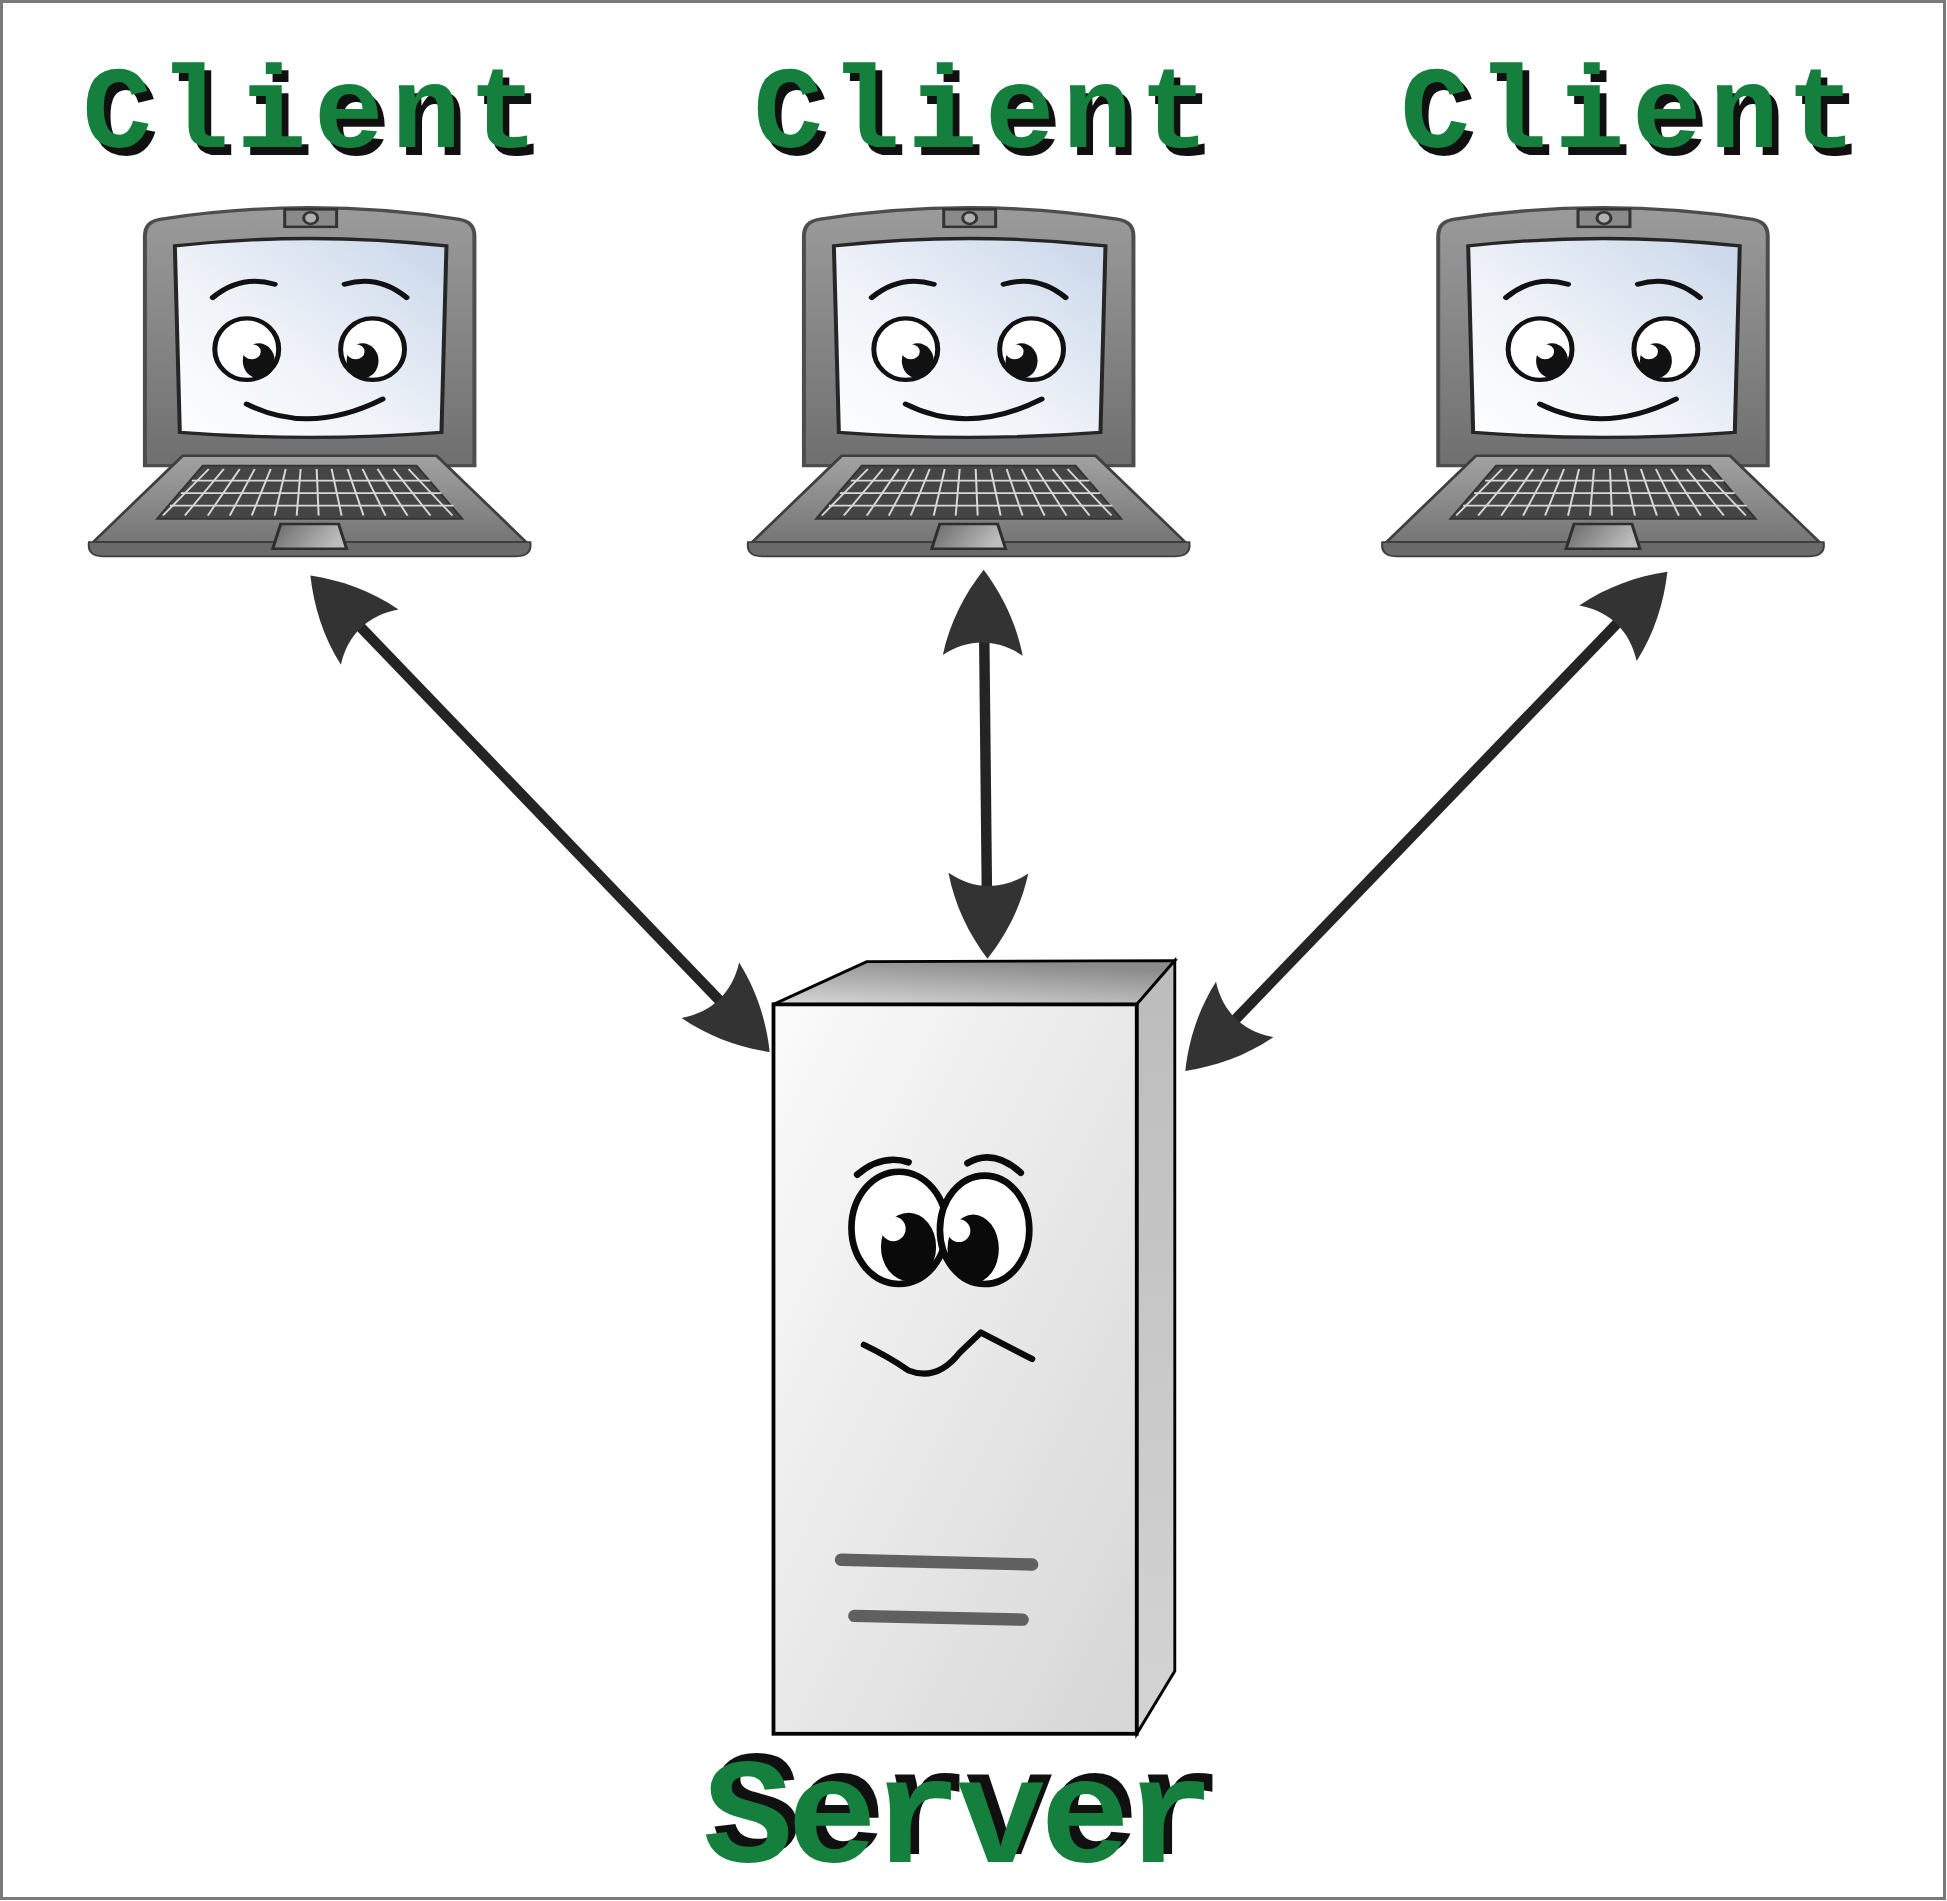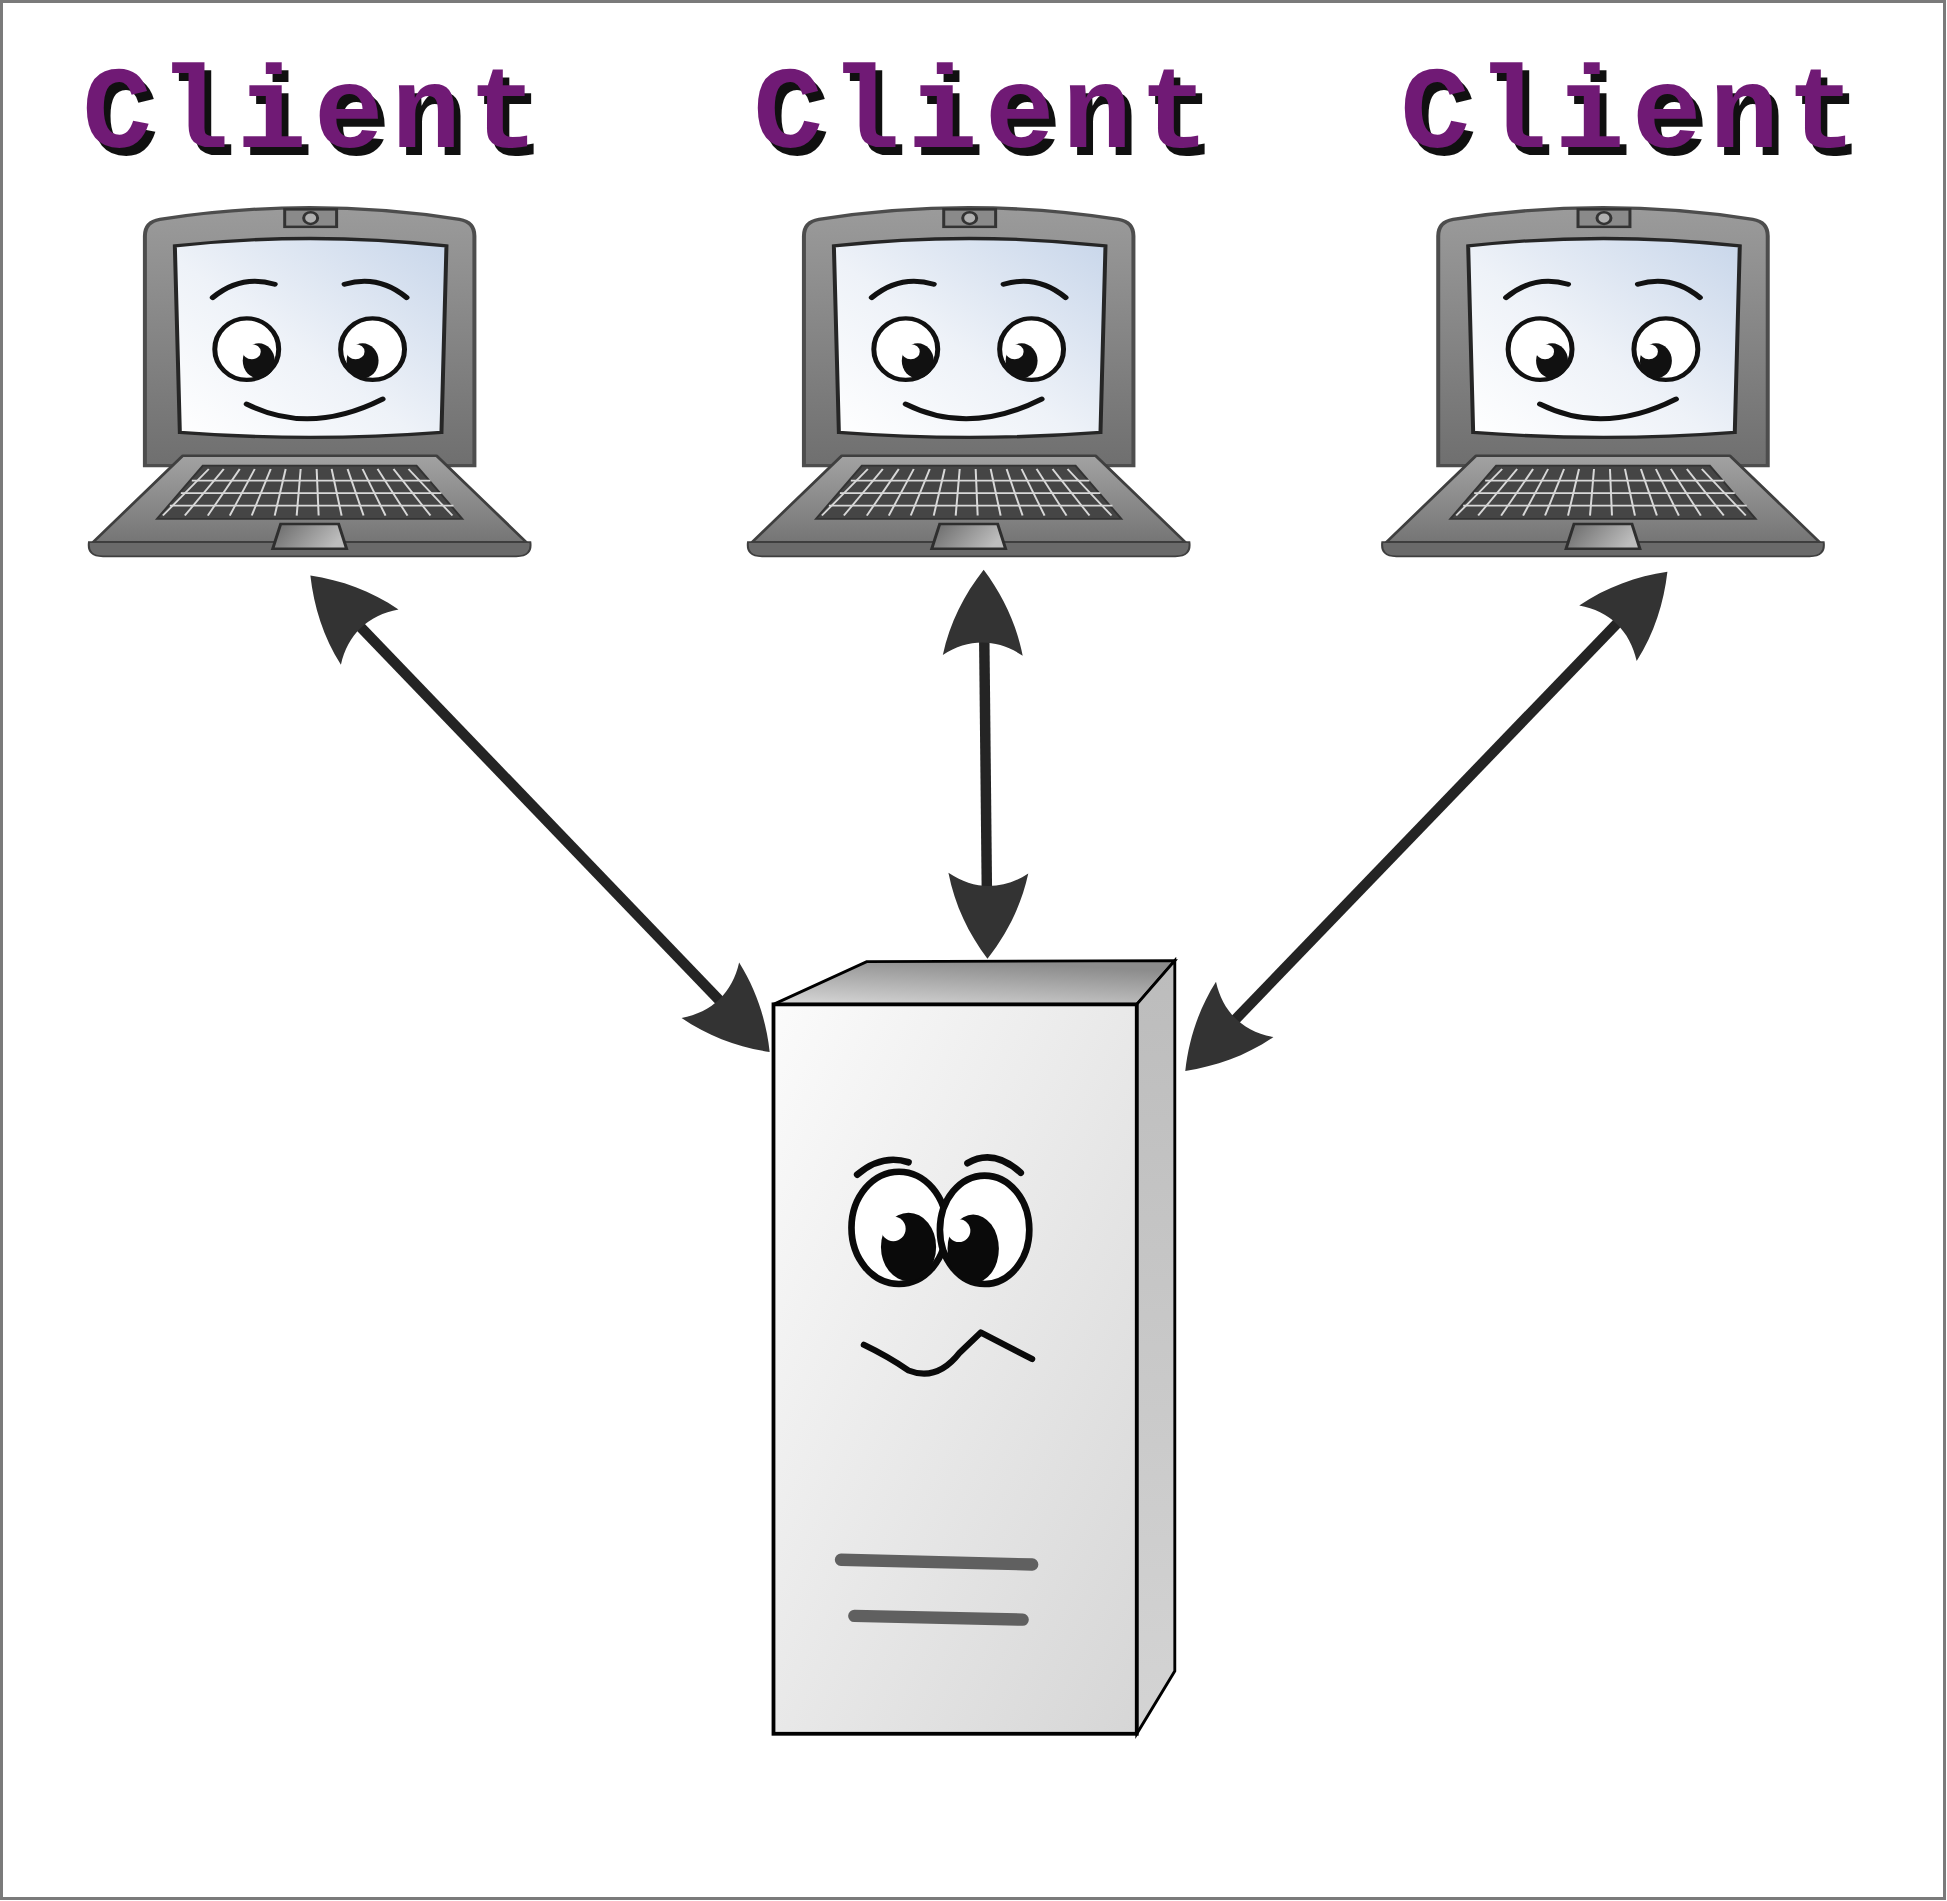"Client" .node-label { color: #701a75 -> #15803d }
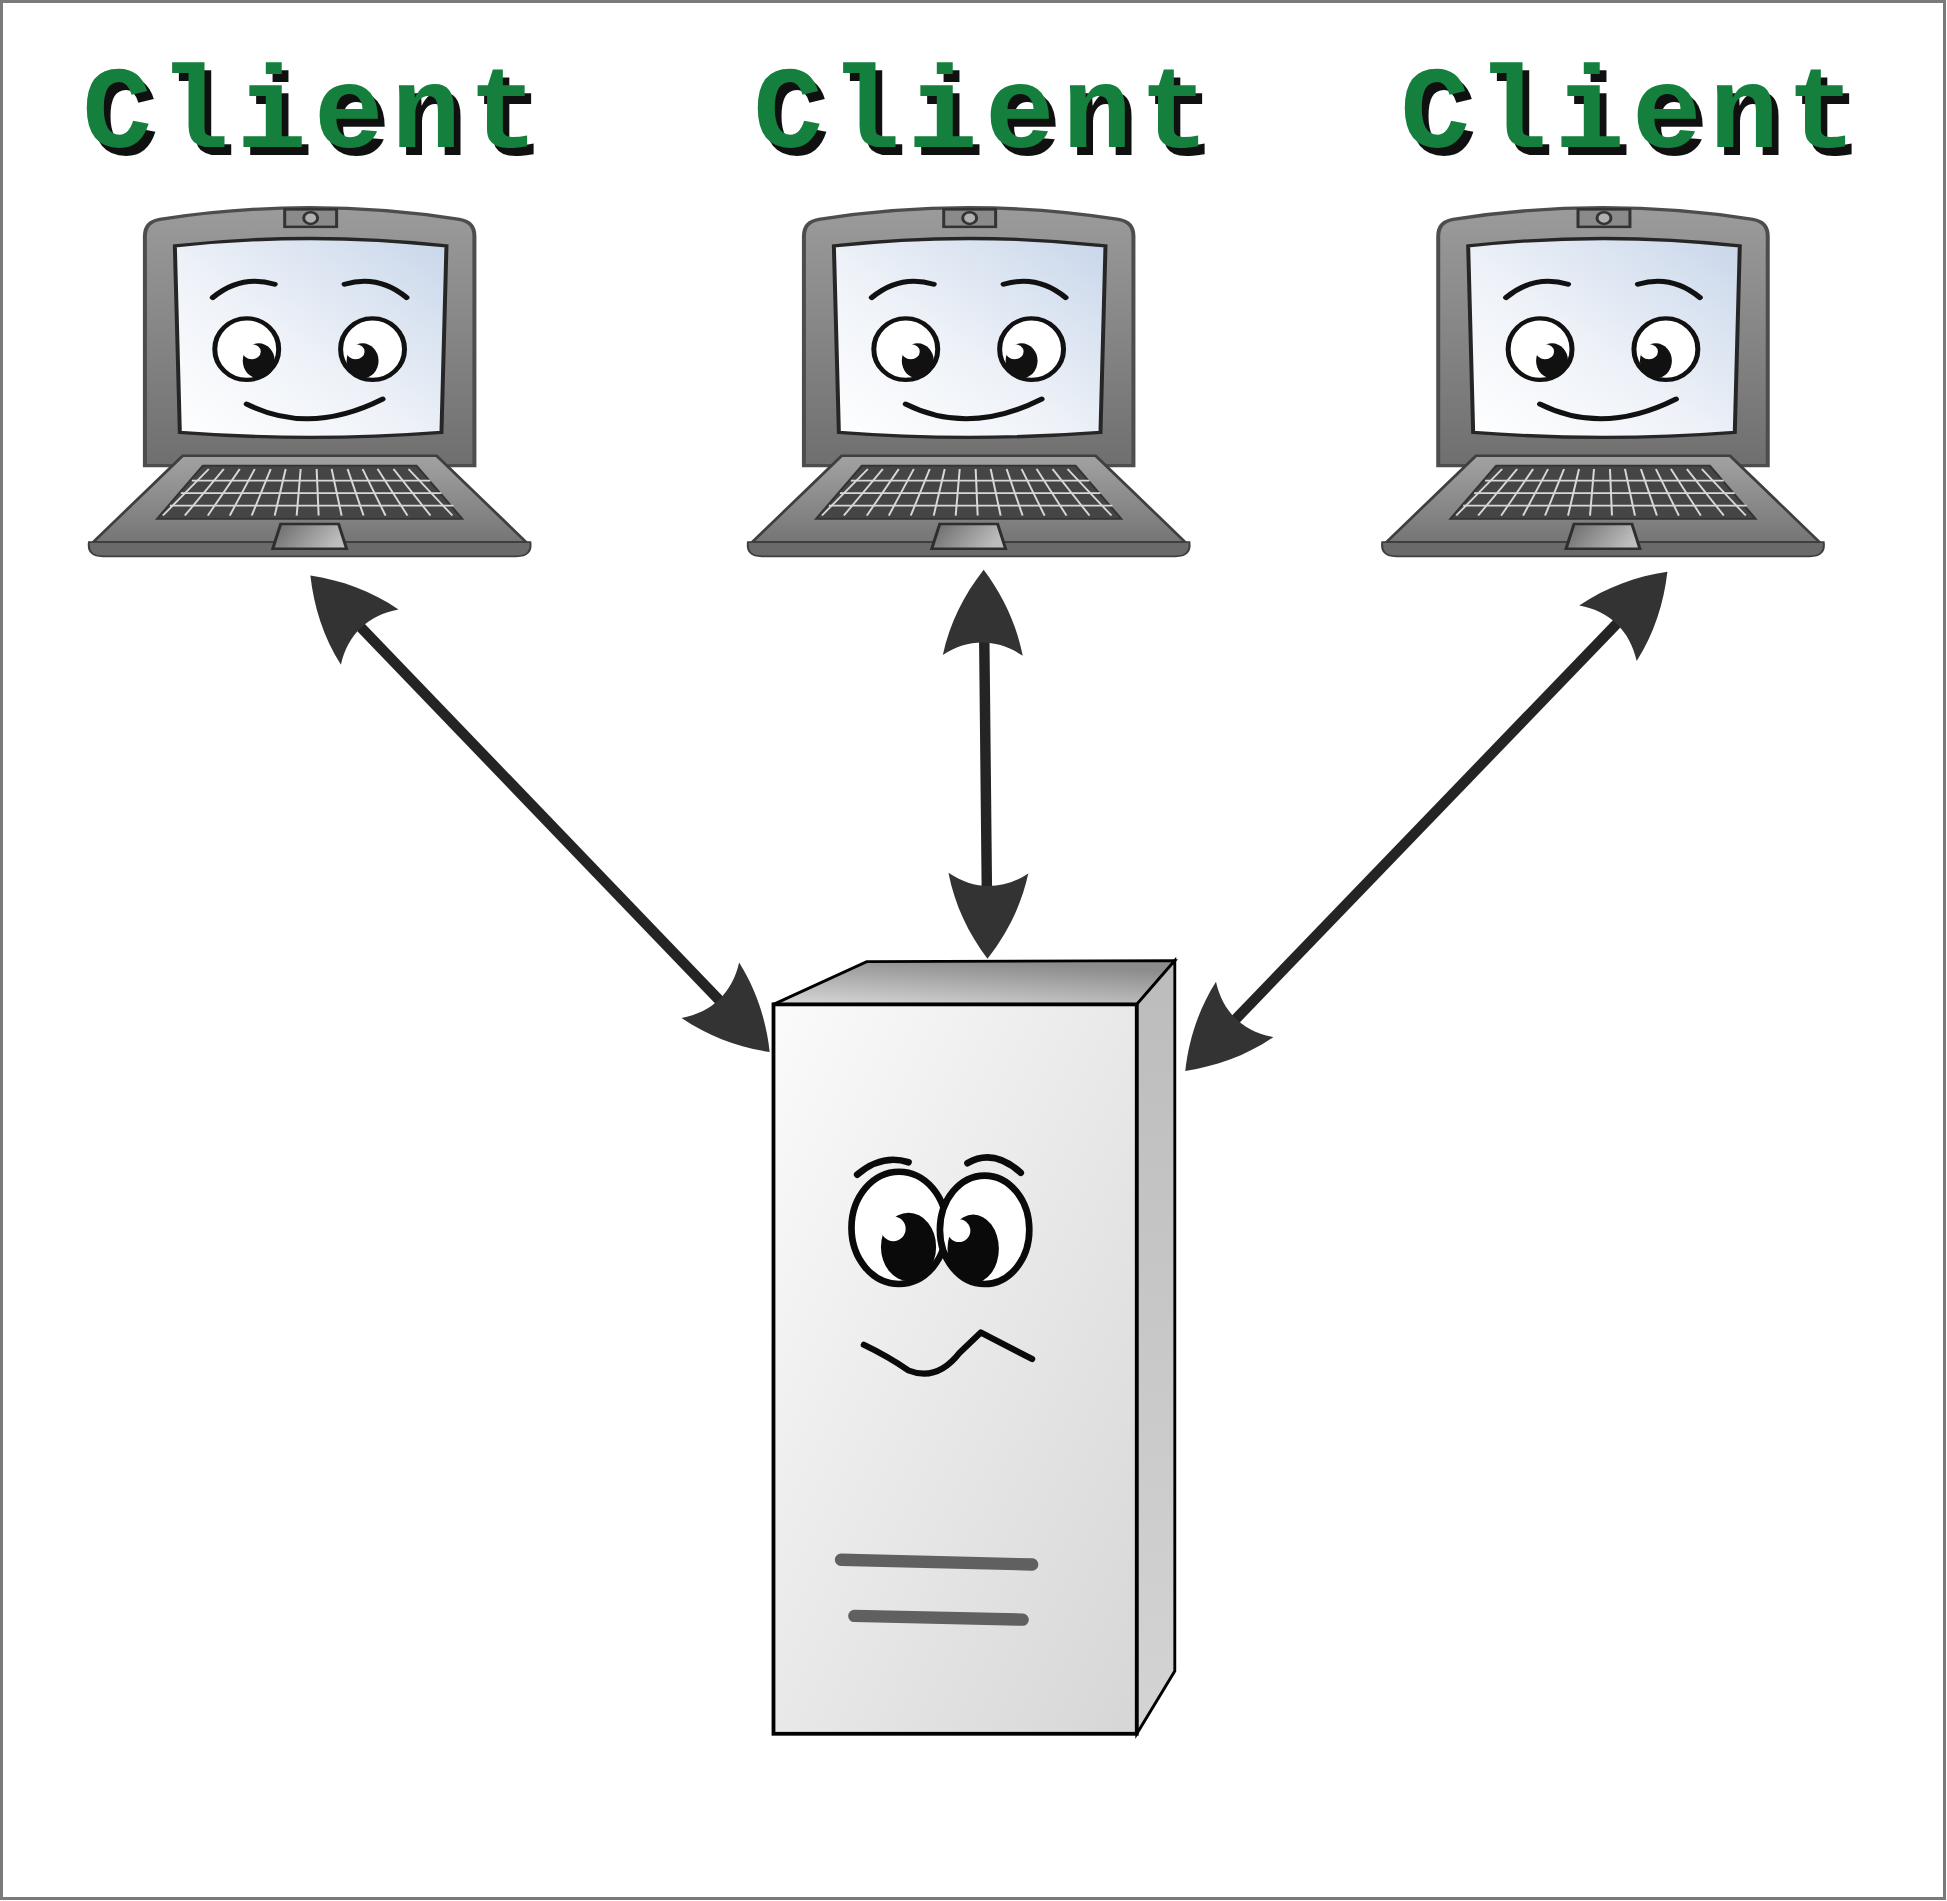"Server" div.node-label { html: none -> <div>Server</div> }
